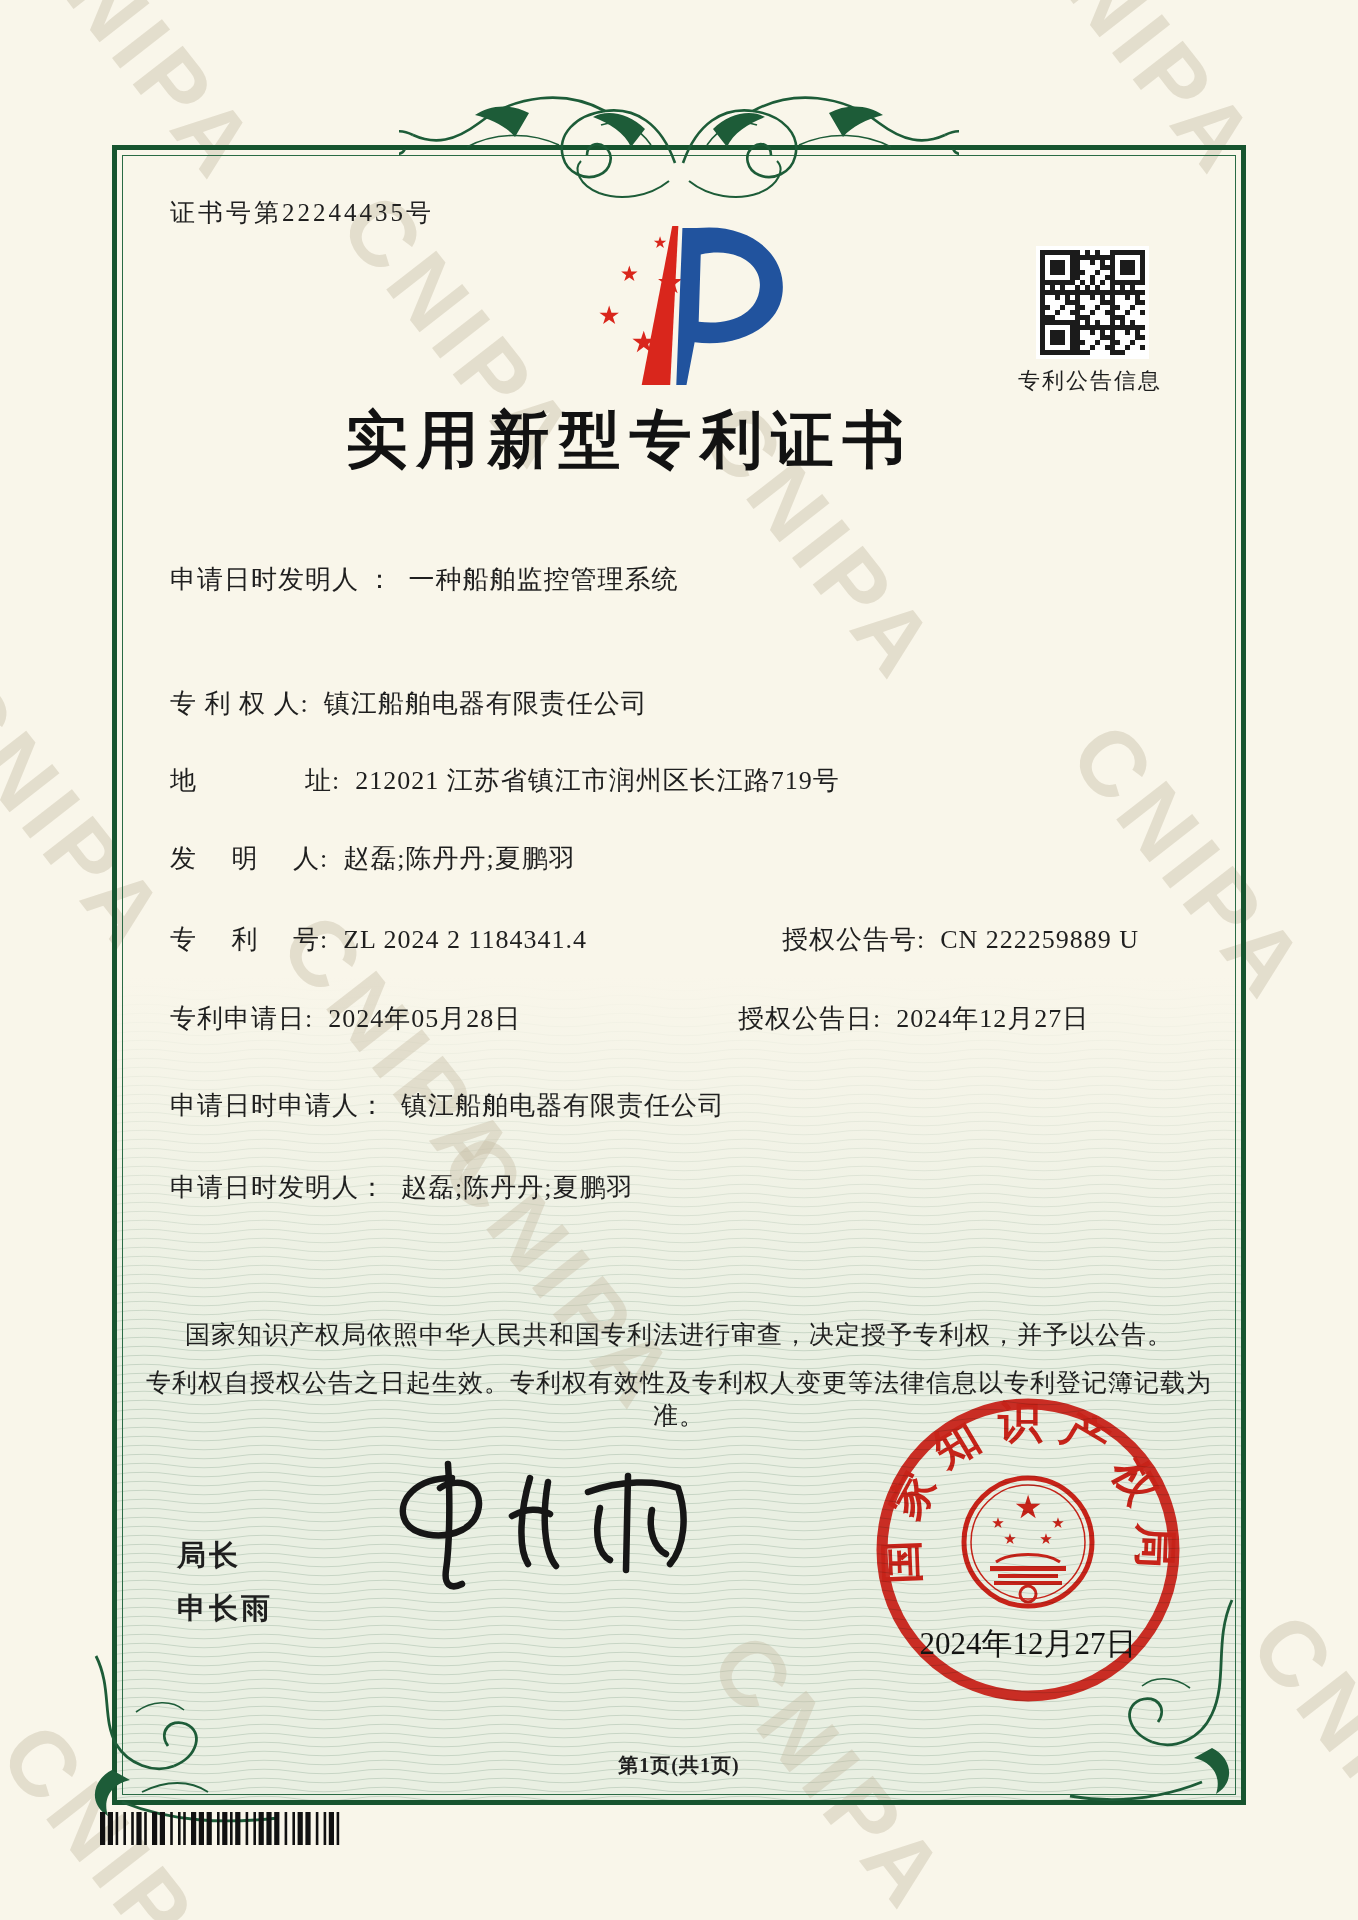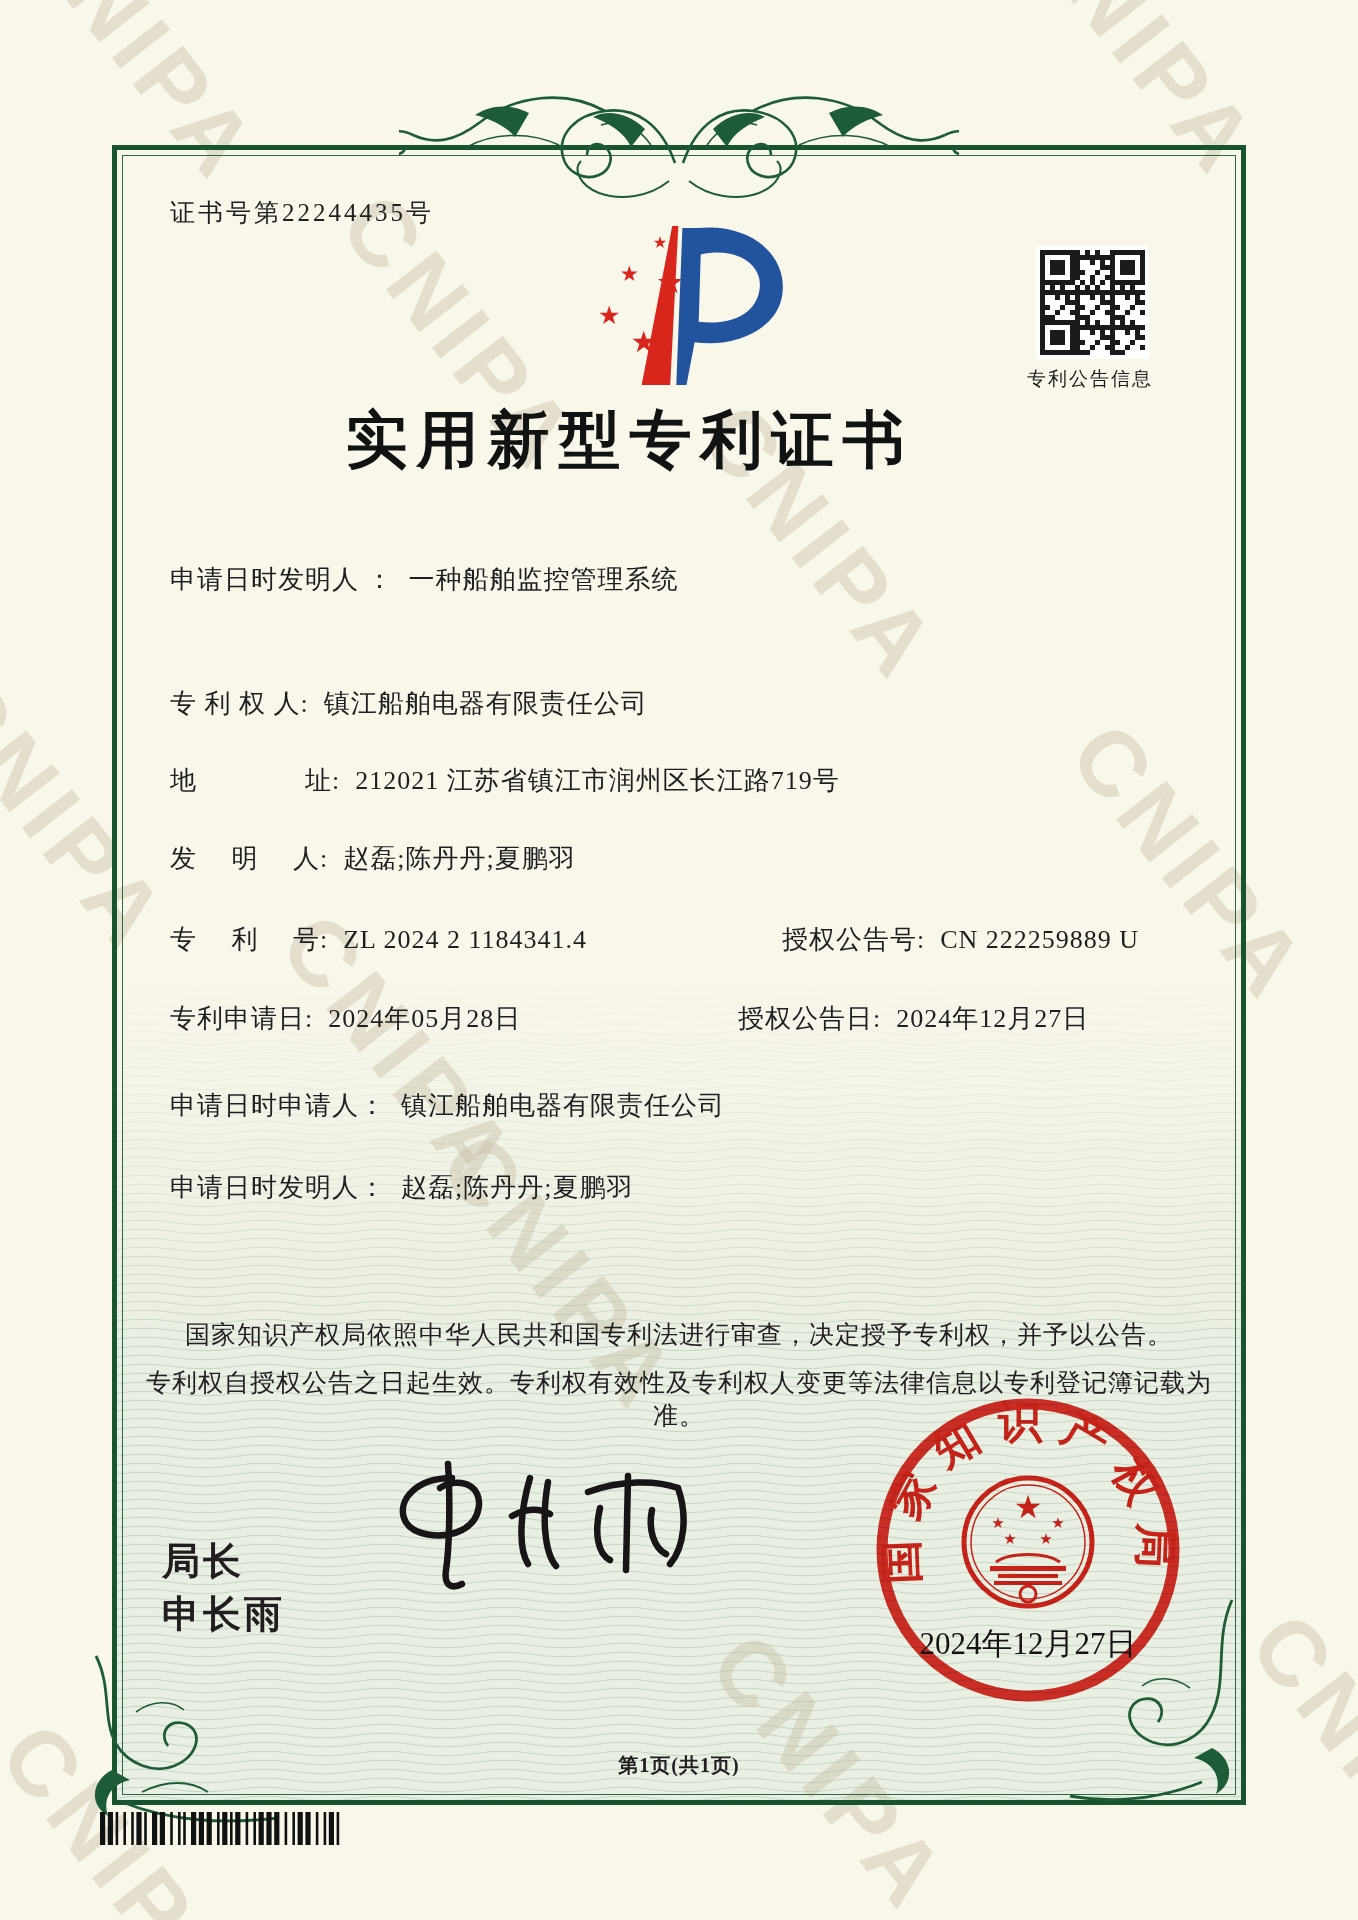"专利公告信息" .qr-label { font-size: 19px -> 22px }
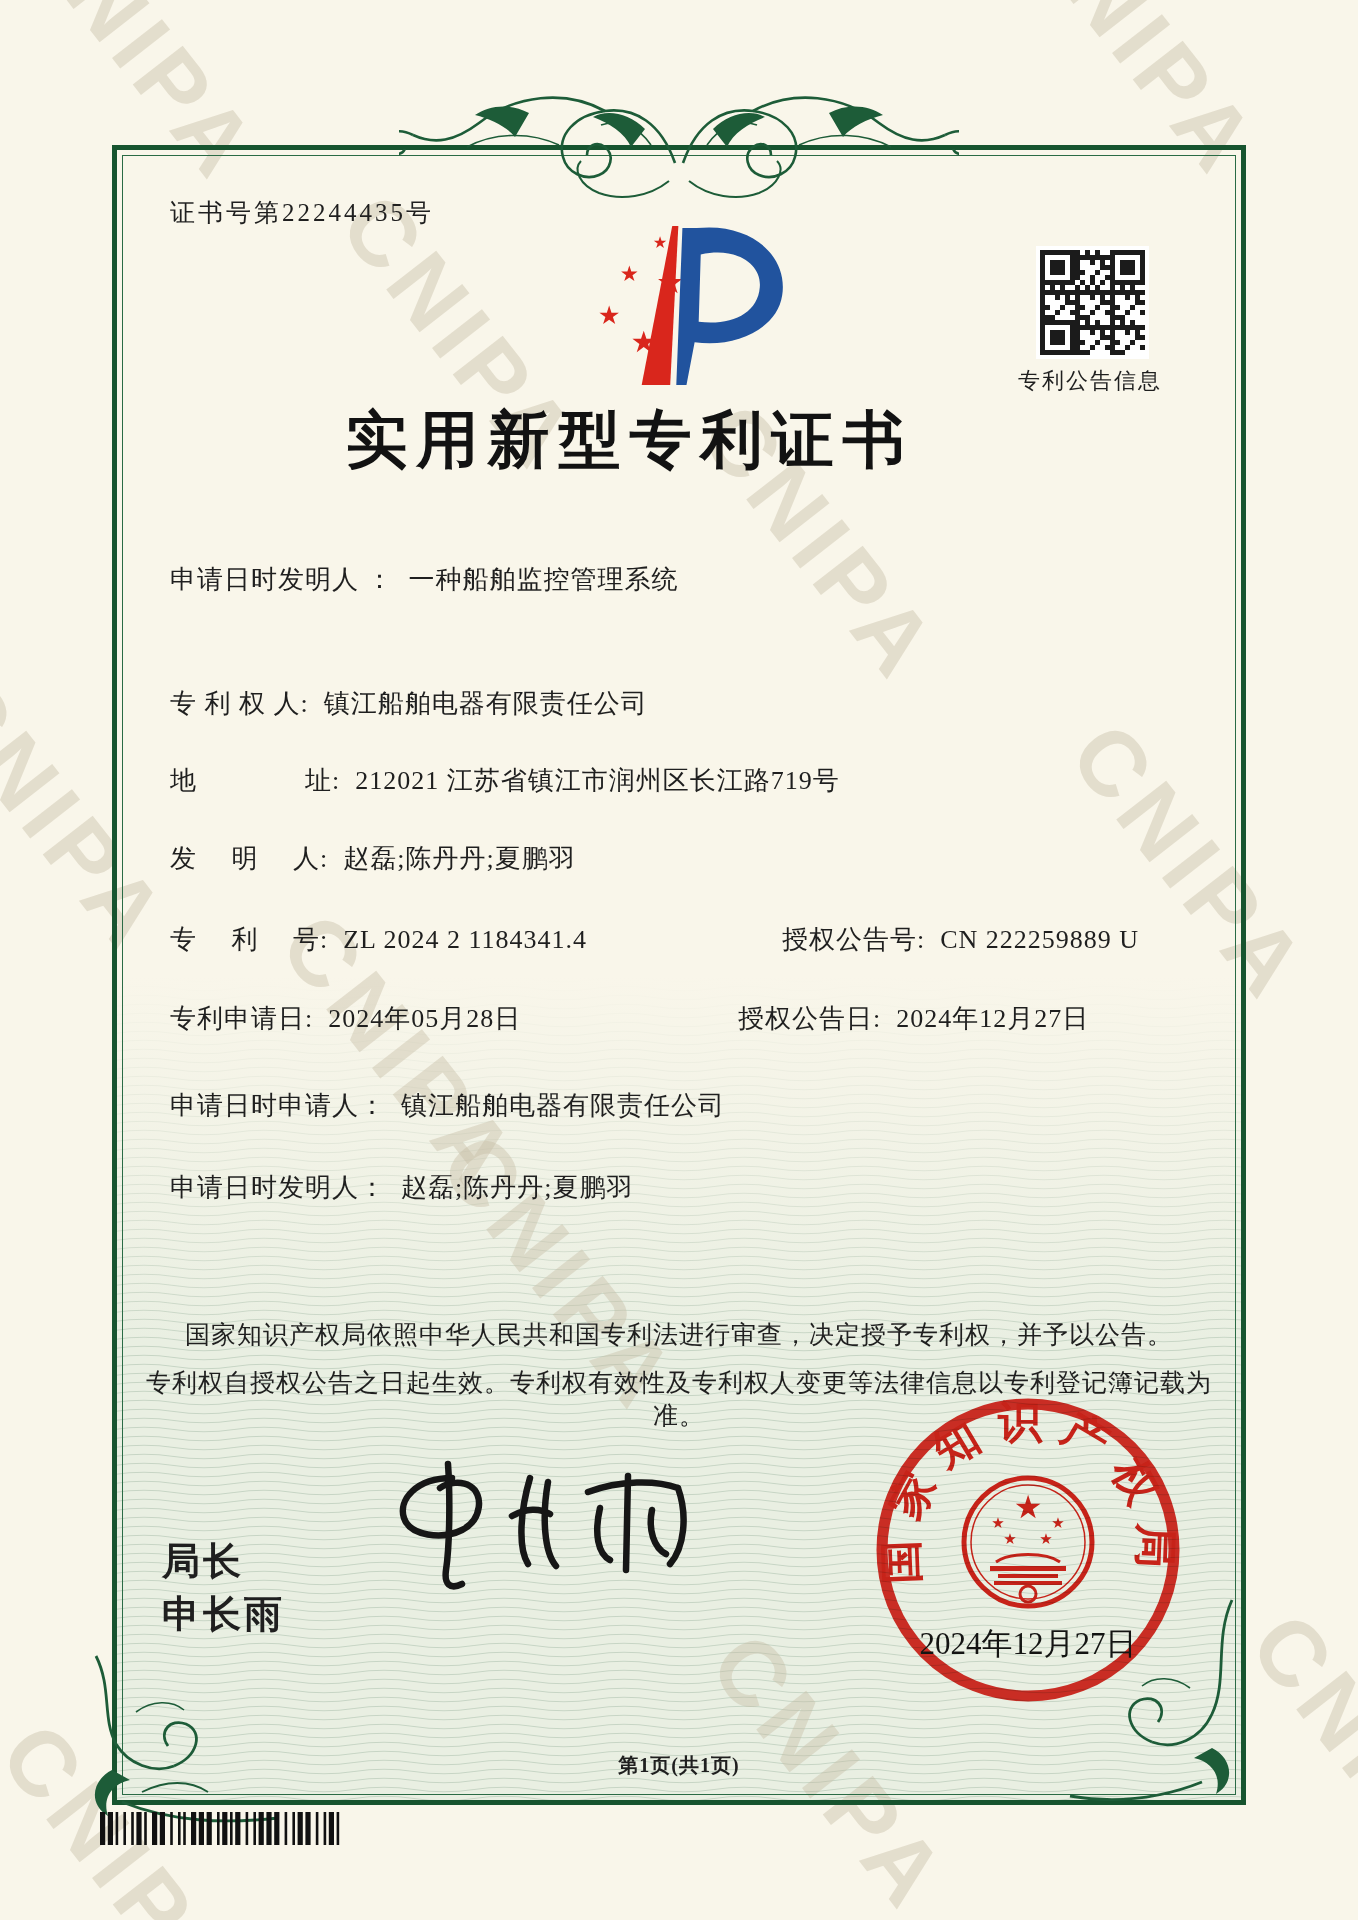"局长" .signoff { font-size: 38px -> 29px; left: 162px -> 177px }
